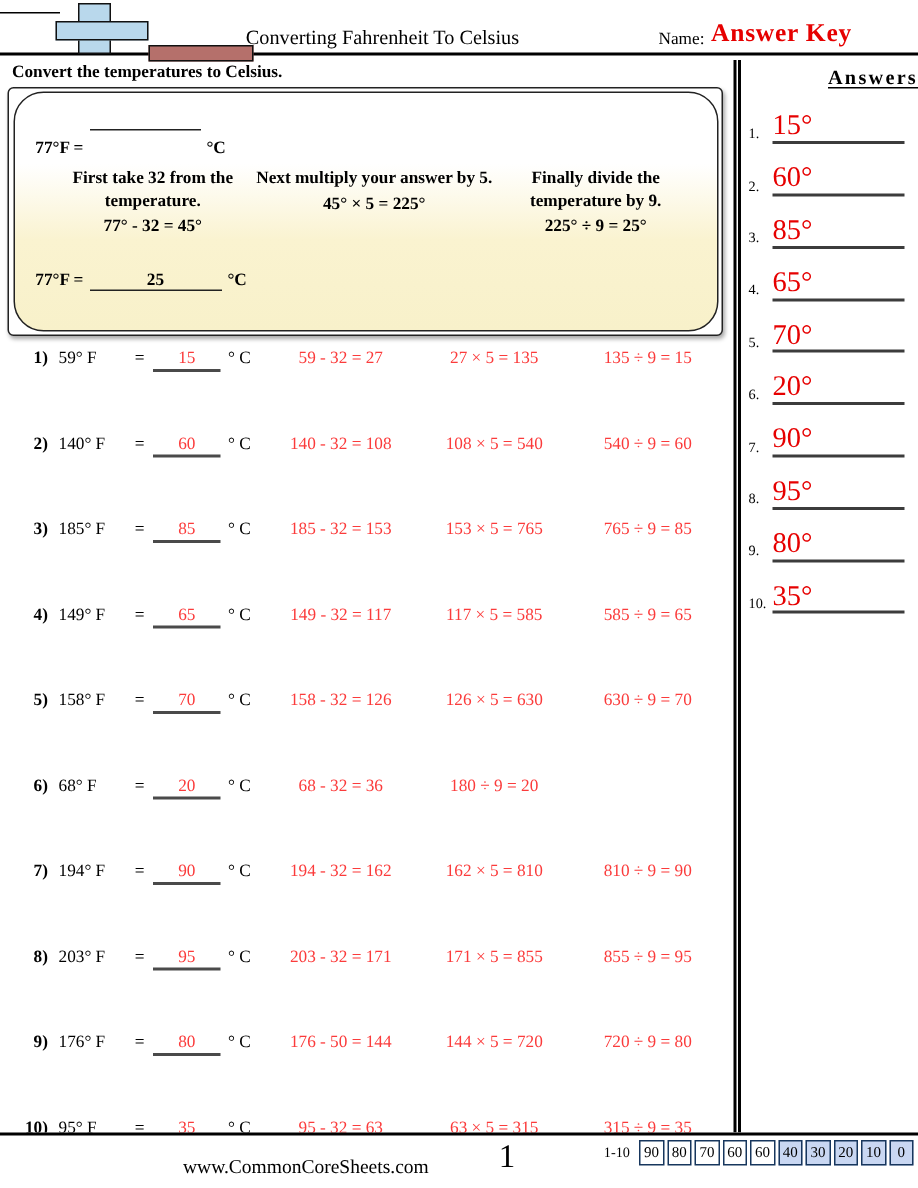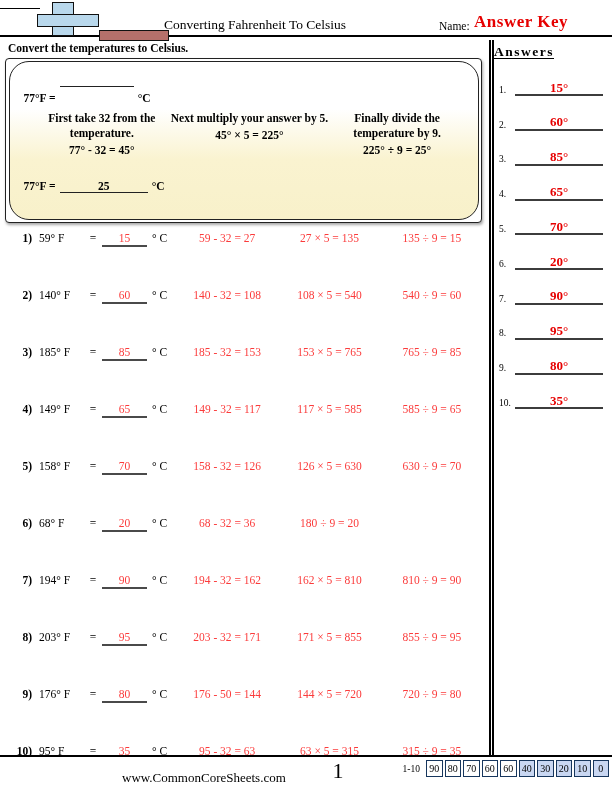"Answers" .ans-heading { text-align: left -> right }
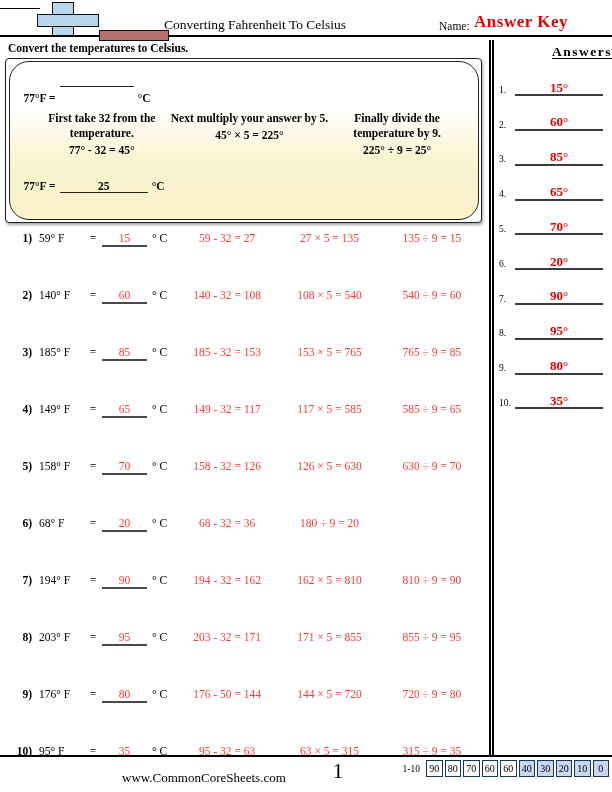"15°" .ans-line { font-size: 13px -> 19px; font-weight: bold -> normal; text-align: center -> none }
